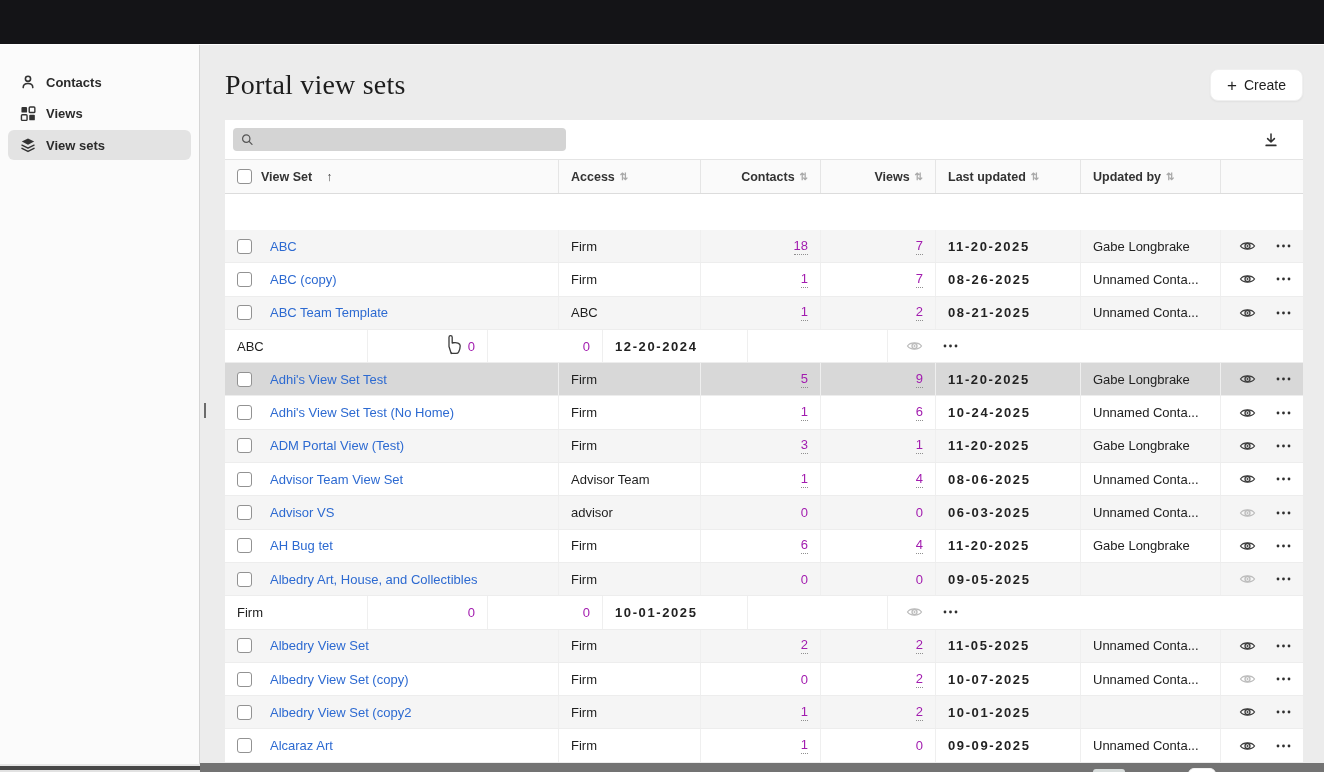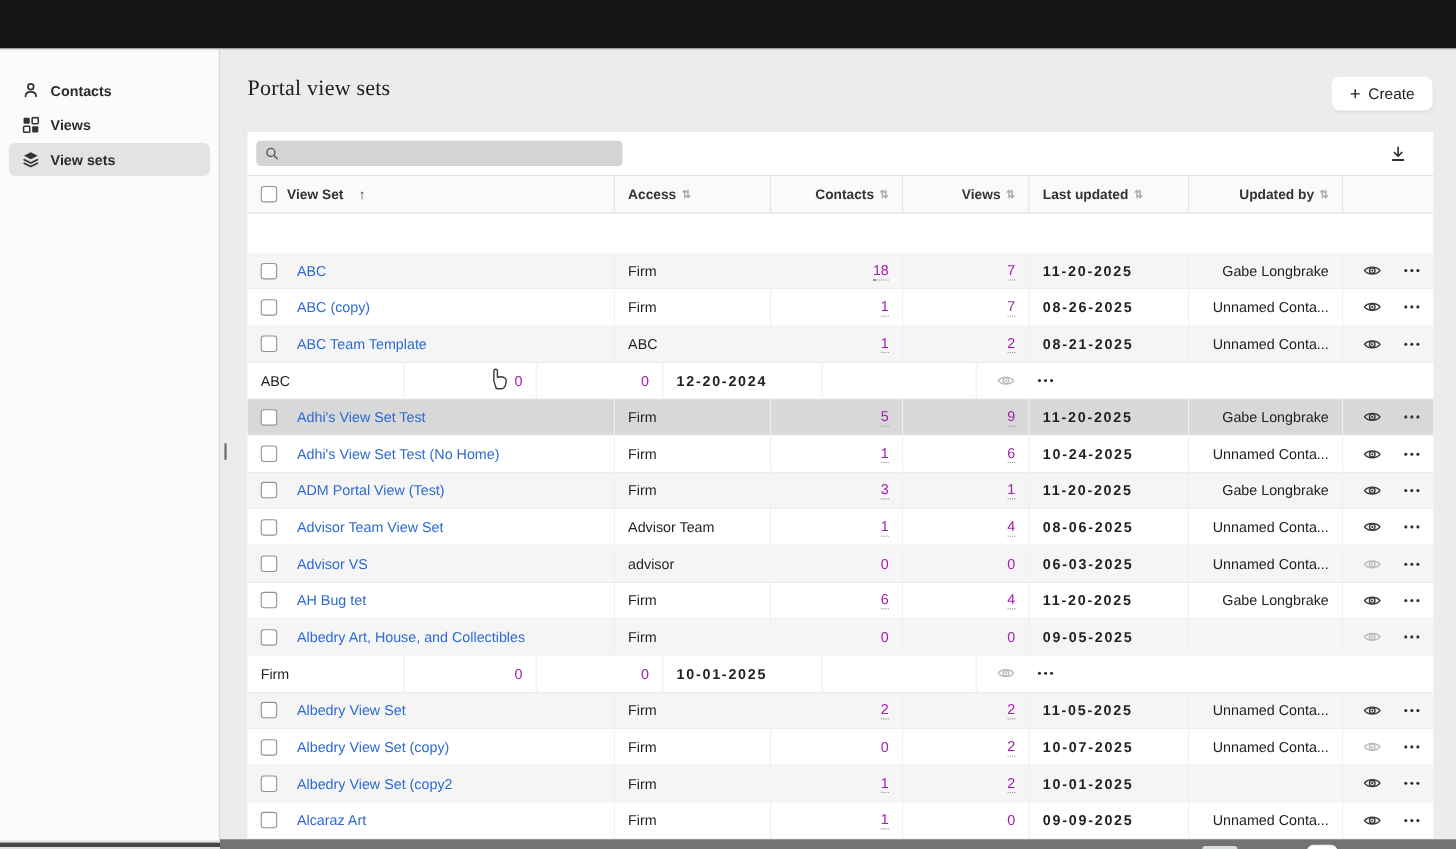"Portal view sets" .page-title { font-size: 20px -> 28px }
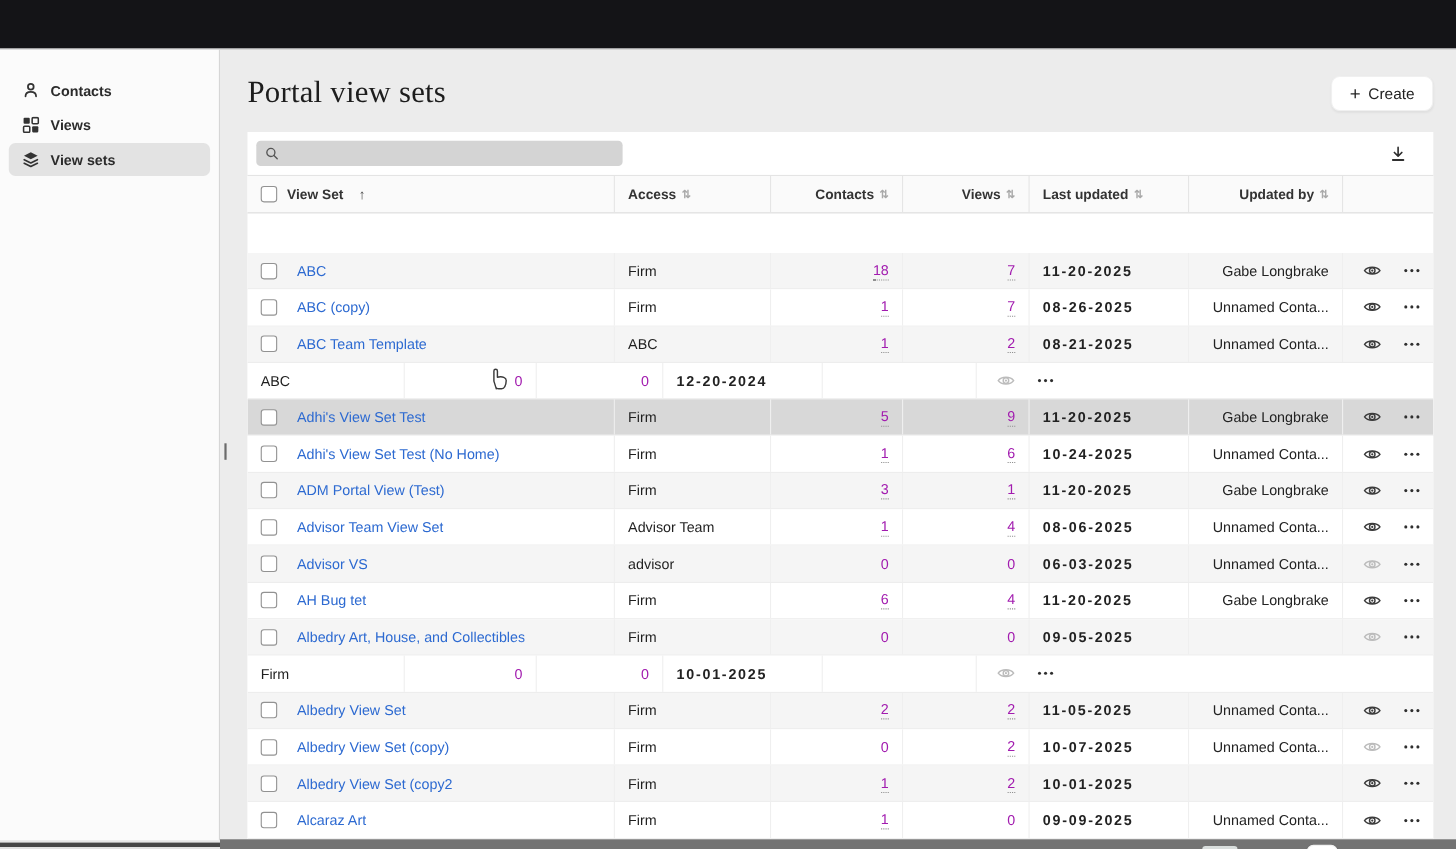"Updated by" .c6 { justify-content: flex-end -> none }
